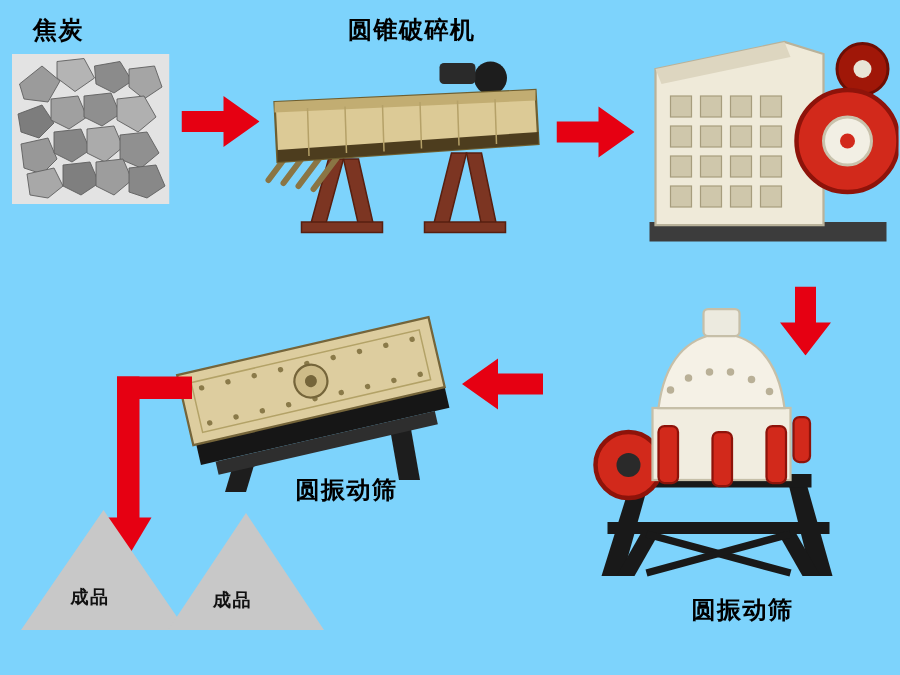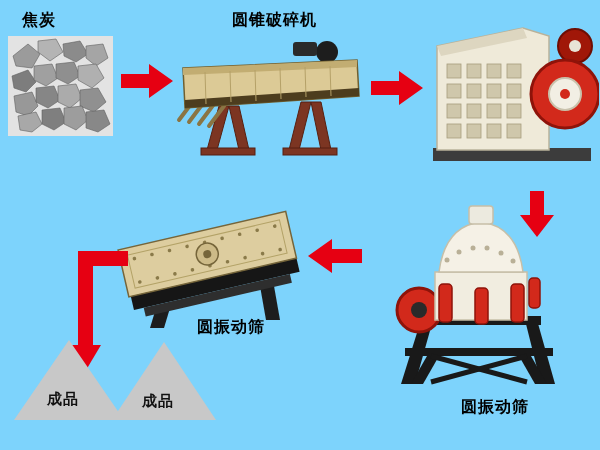"成品" .product-label { font-size: 15px -> 12px }
